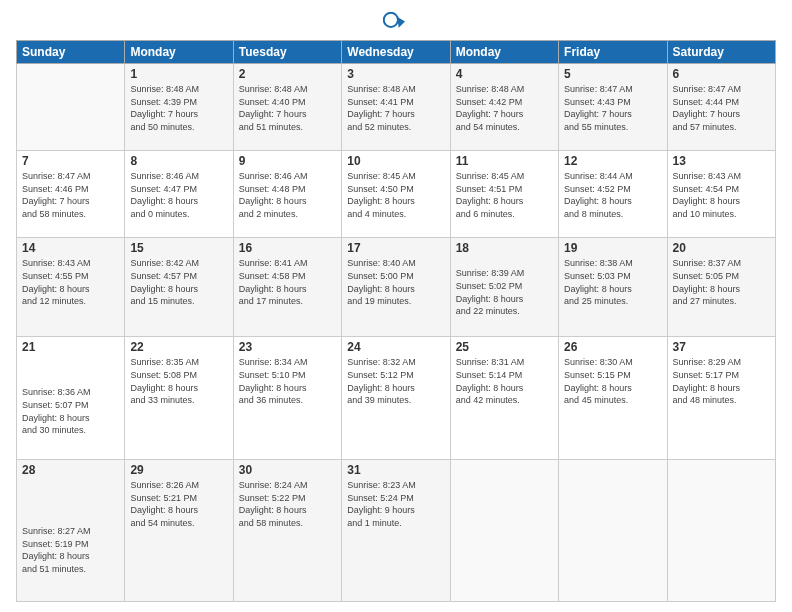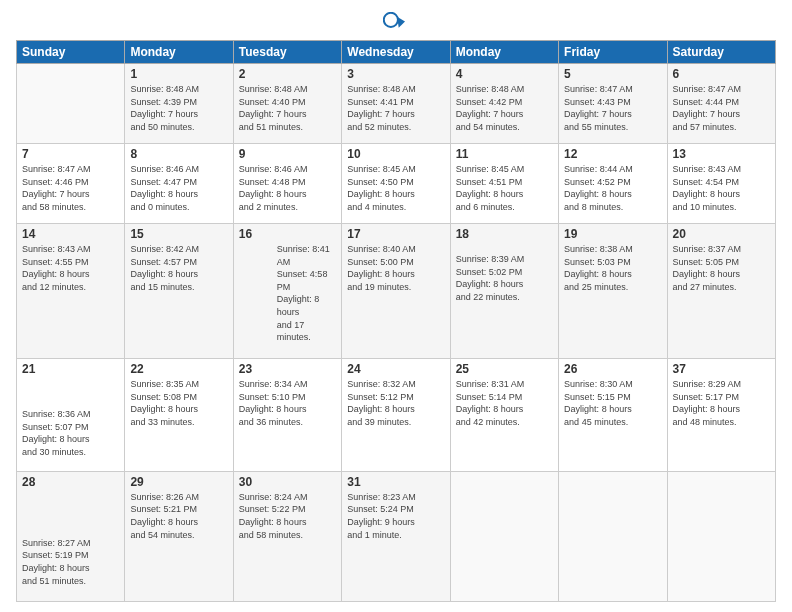"Sunrise: 8:41 AM" div.cell-content { margin-left: 38px -> none }
